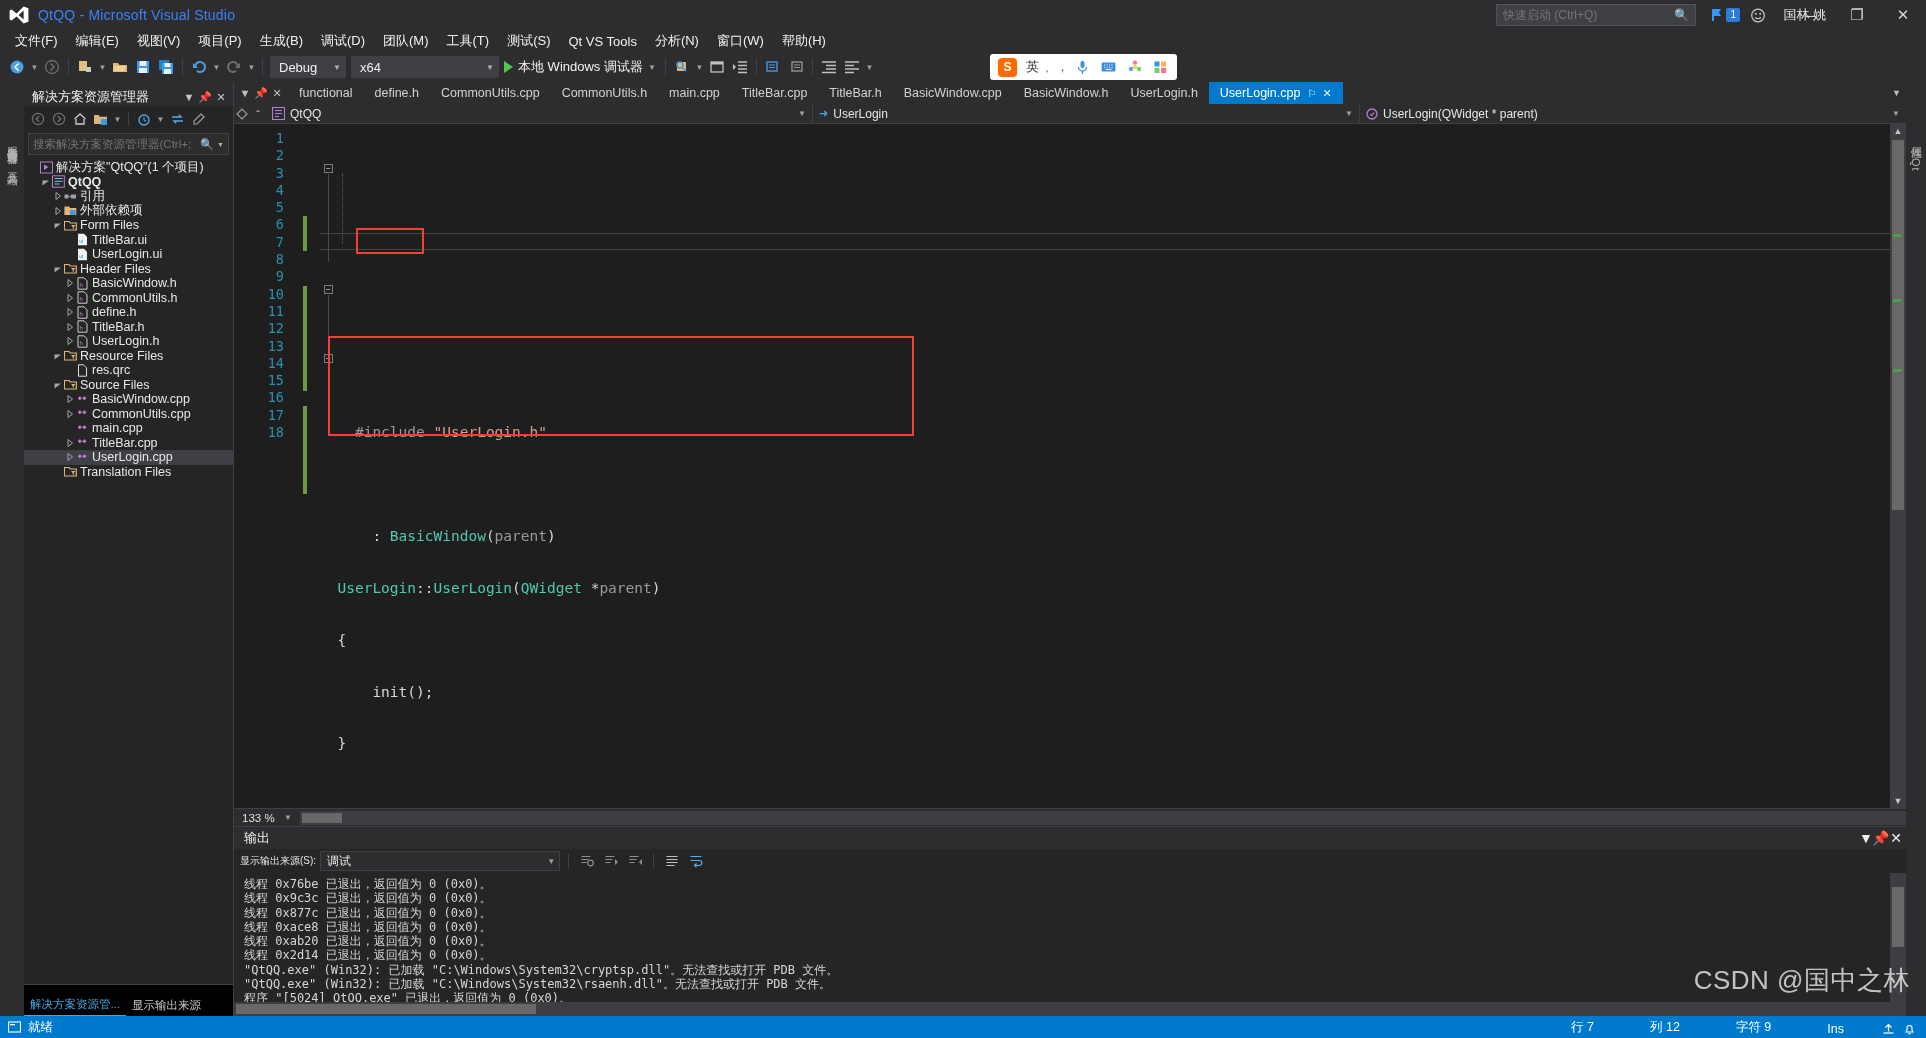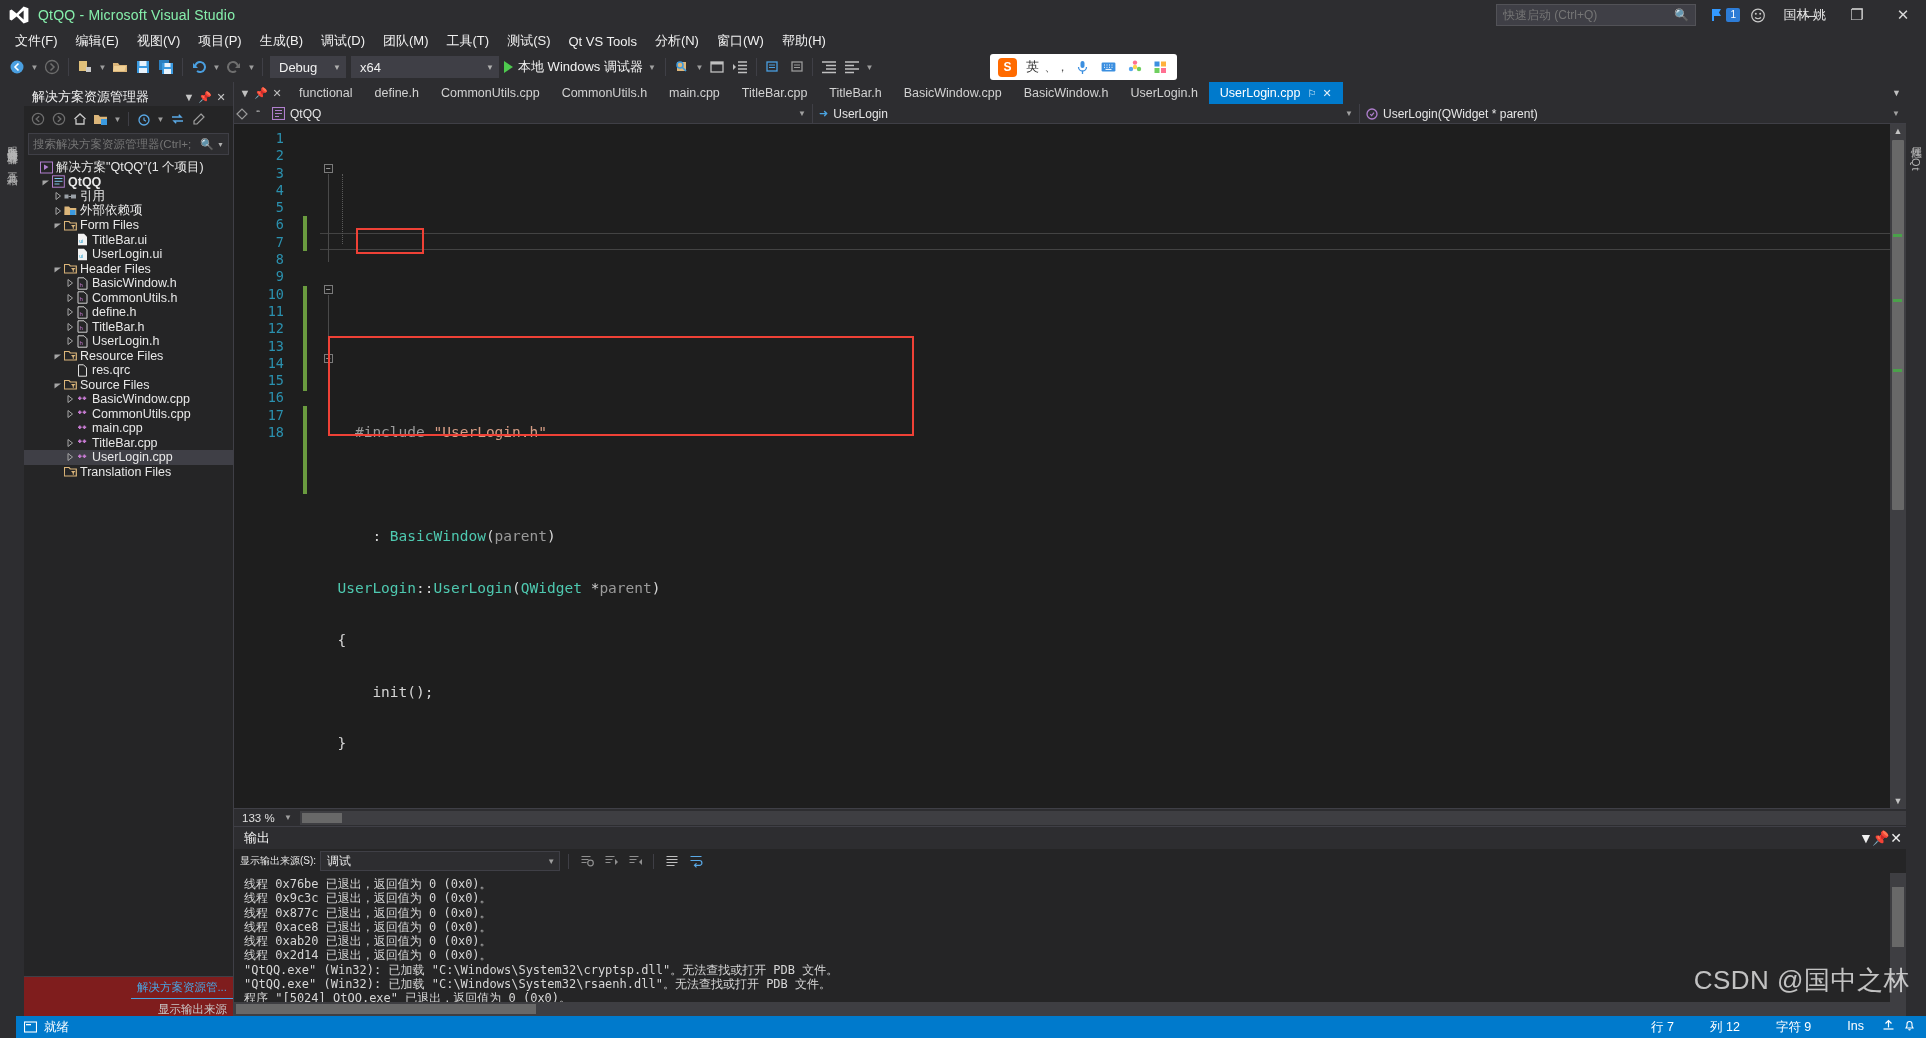"QtQQ - Microsoft Visual Studio" .title-text { color: #86efac -> #3b82f6 }
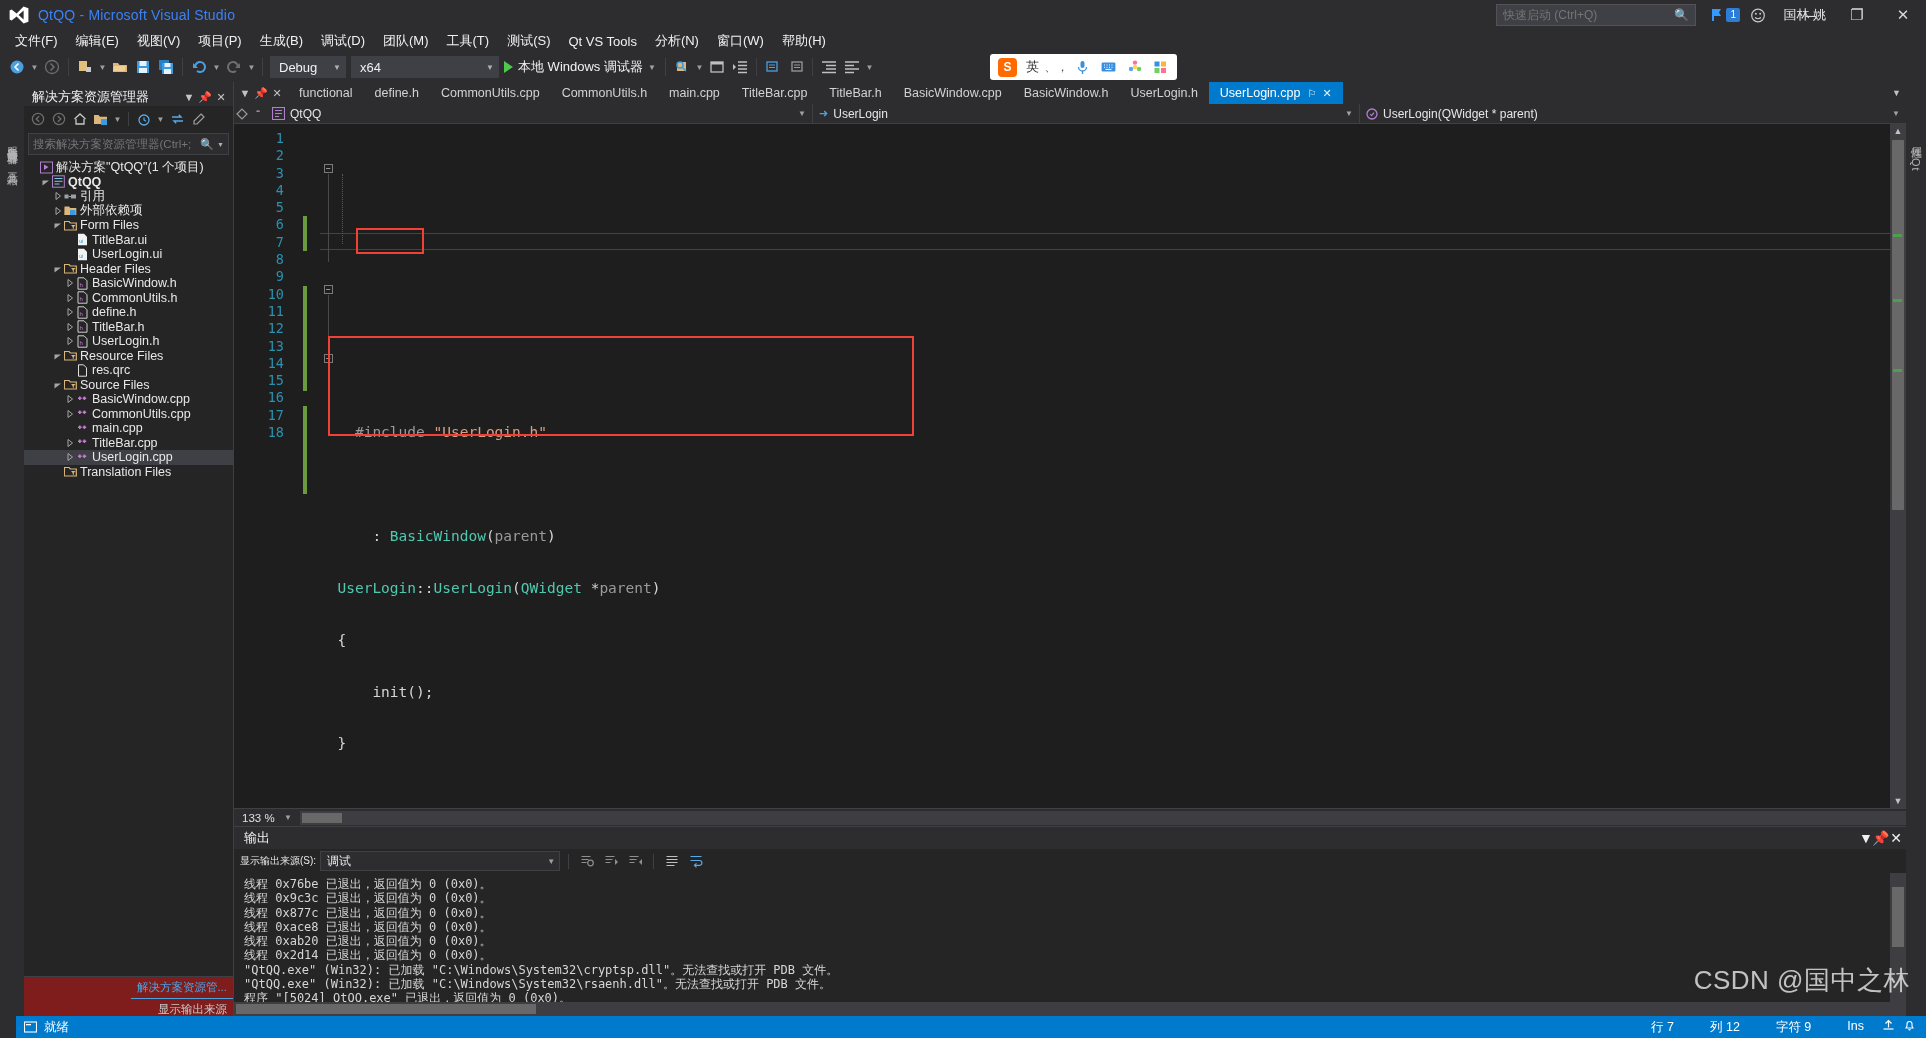"解决方案资源管..." .sln-tabs { background: #7f1d1d -> #000000; flex-direction: column -> none; height: 40px -> 32px }
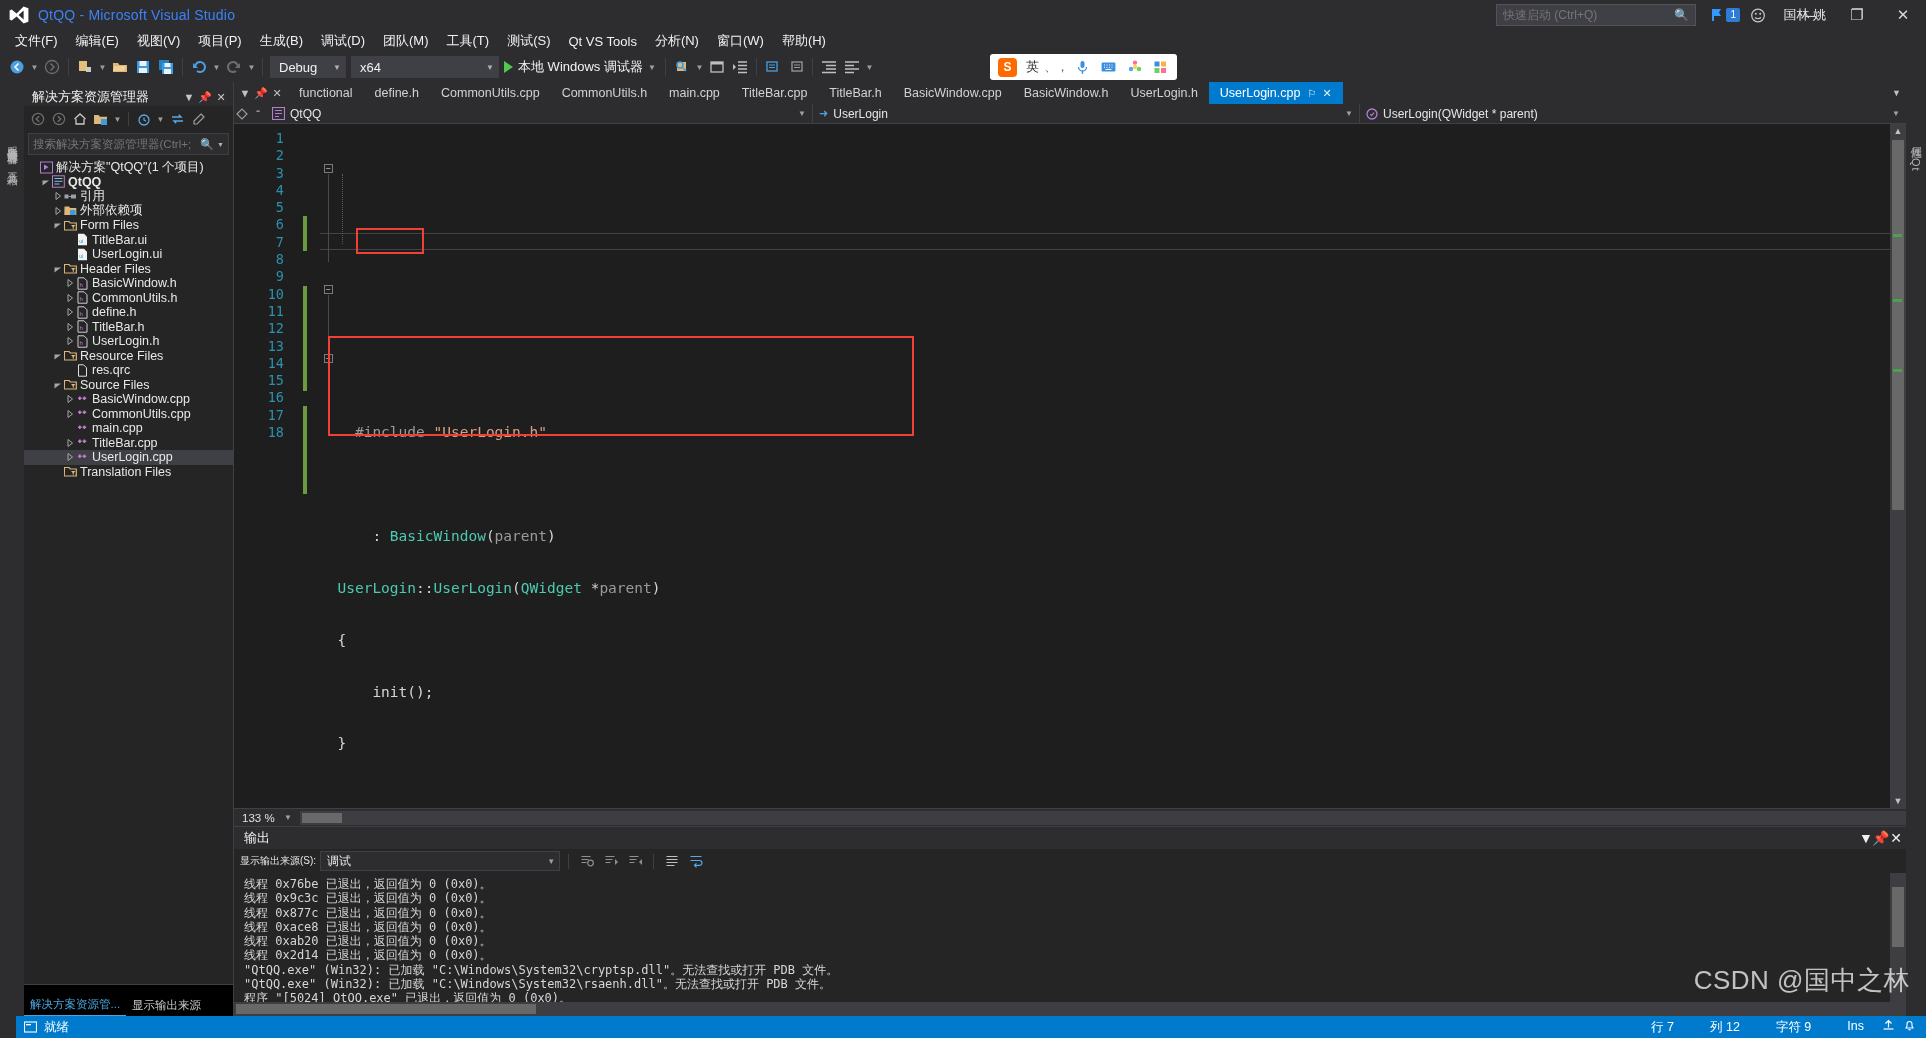"就绪" .statusbar { margin-left: 16px -> none }
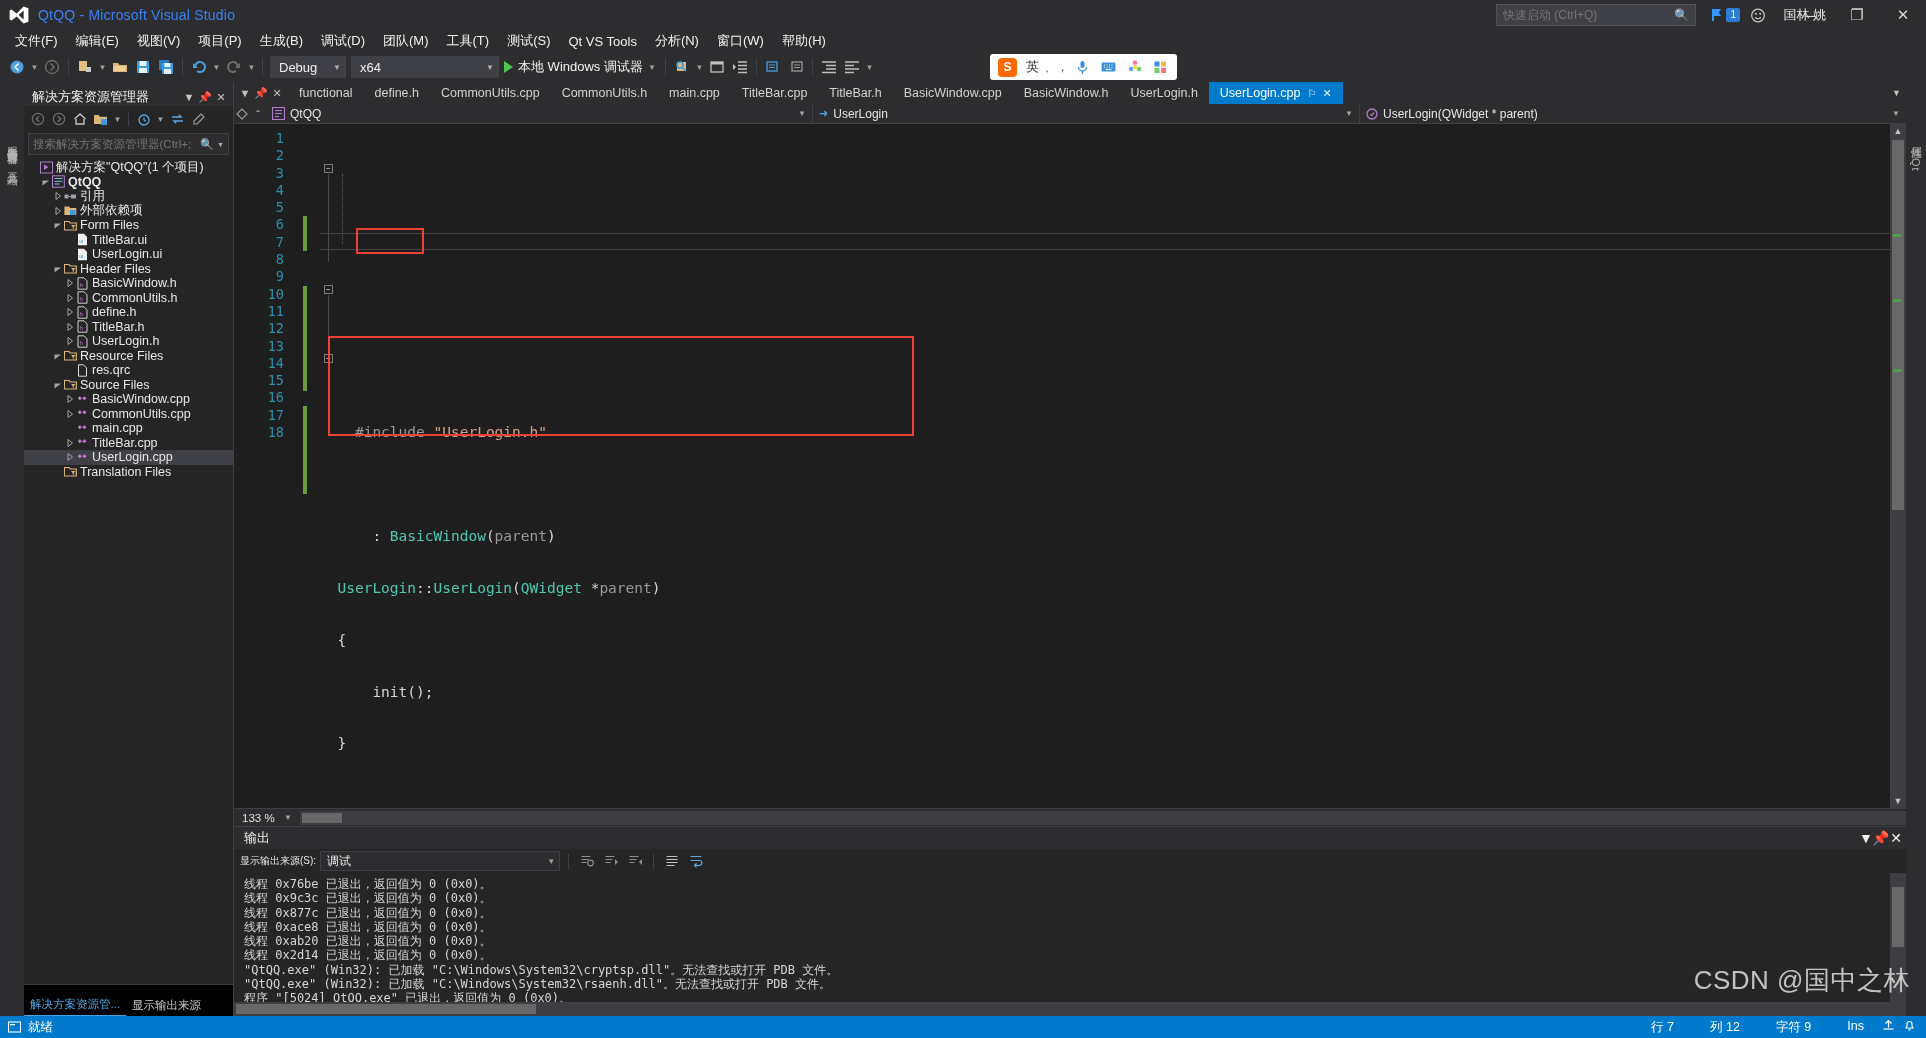"行 7" .sb-right { align-items: flex-start -> flex-end; gap: none -> 20px }
